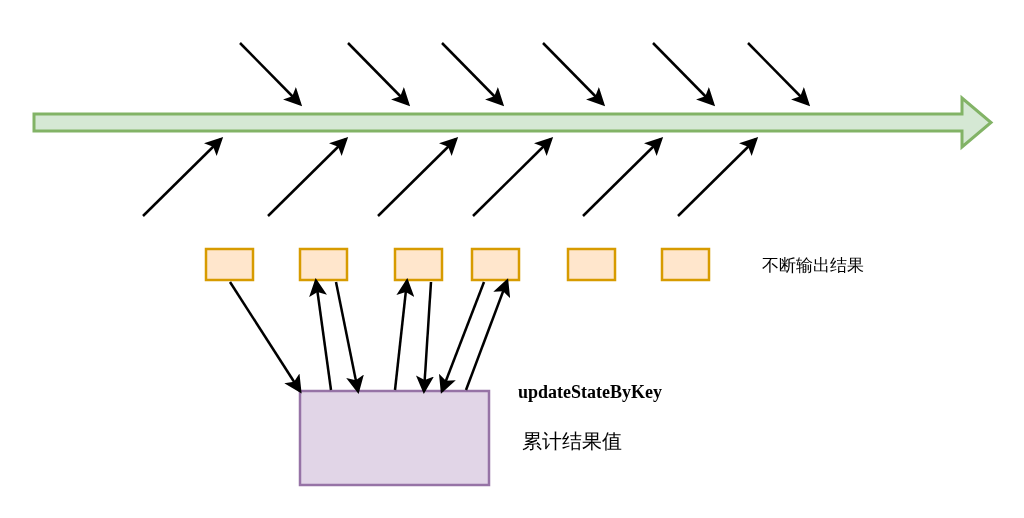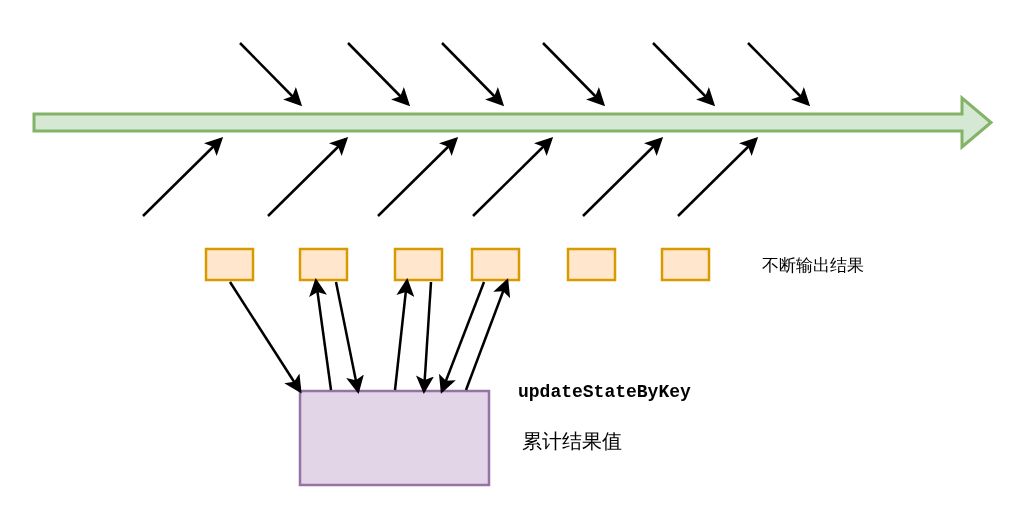"updateStateByKey" #title-key { font-family: Liberation Mono, monospace -> Liberation Serif, serif }
